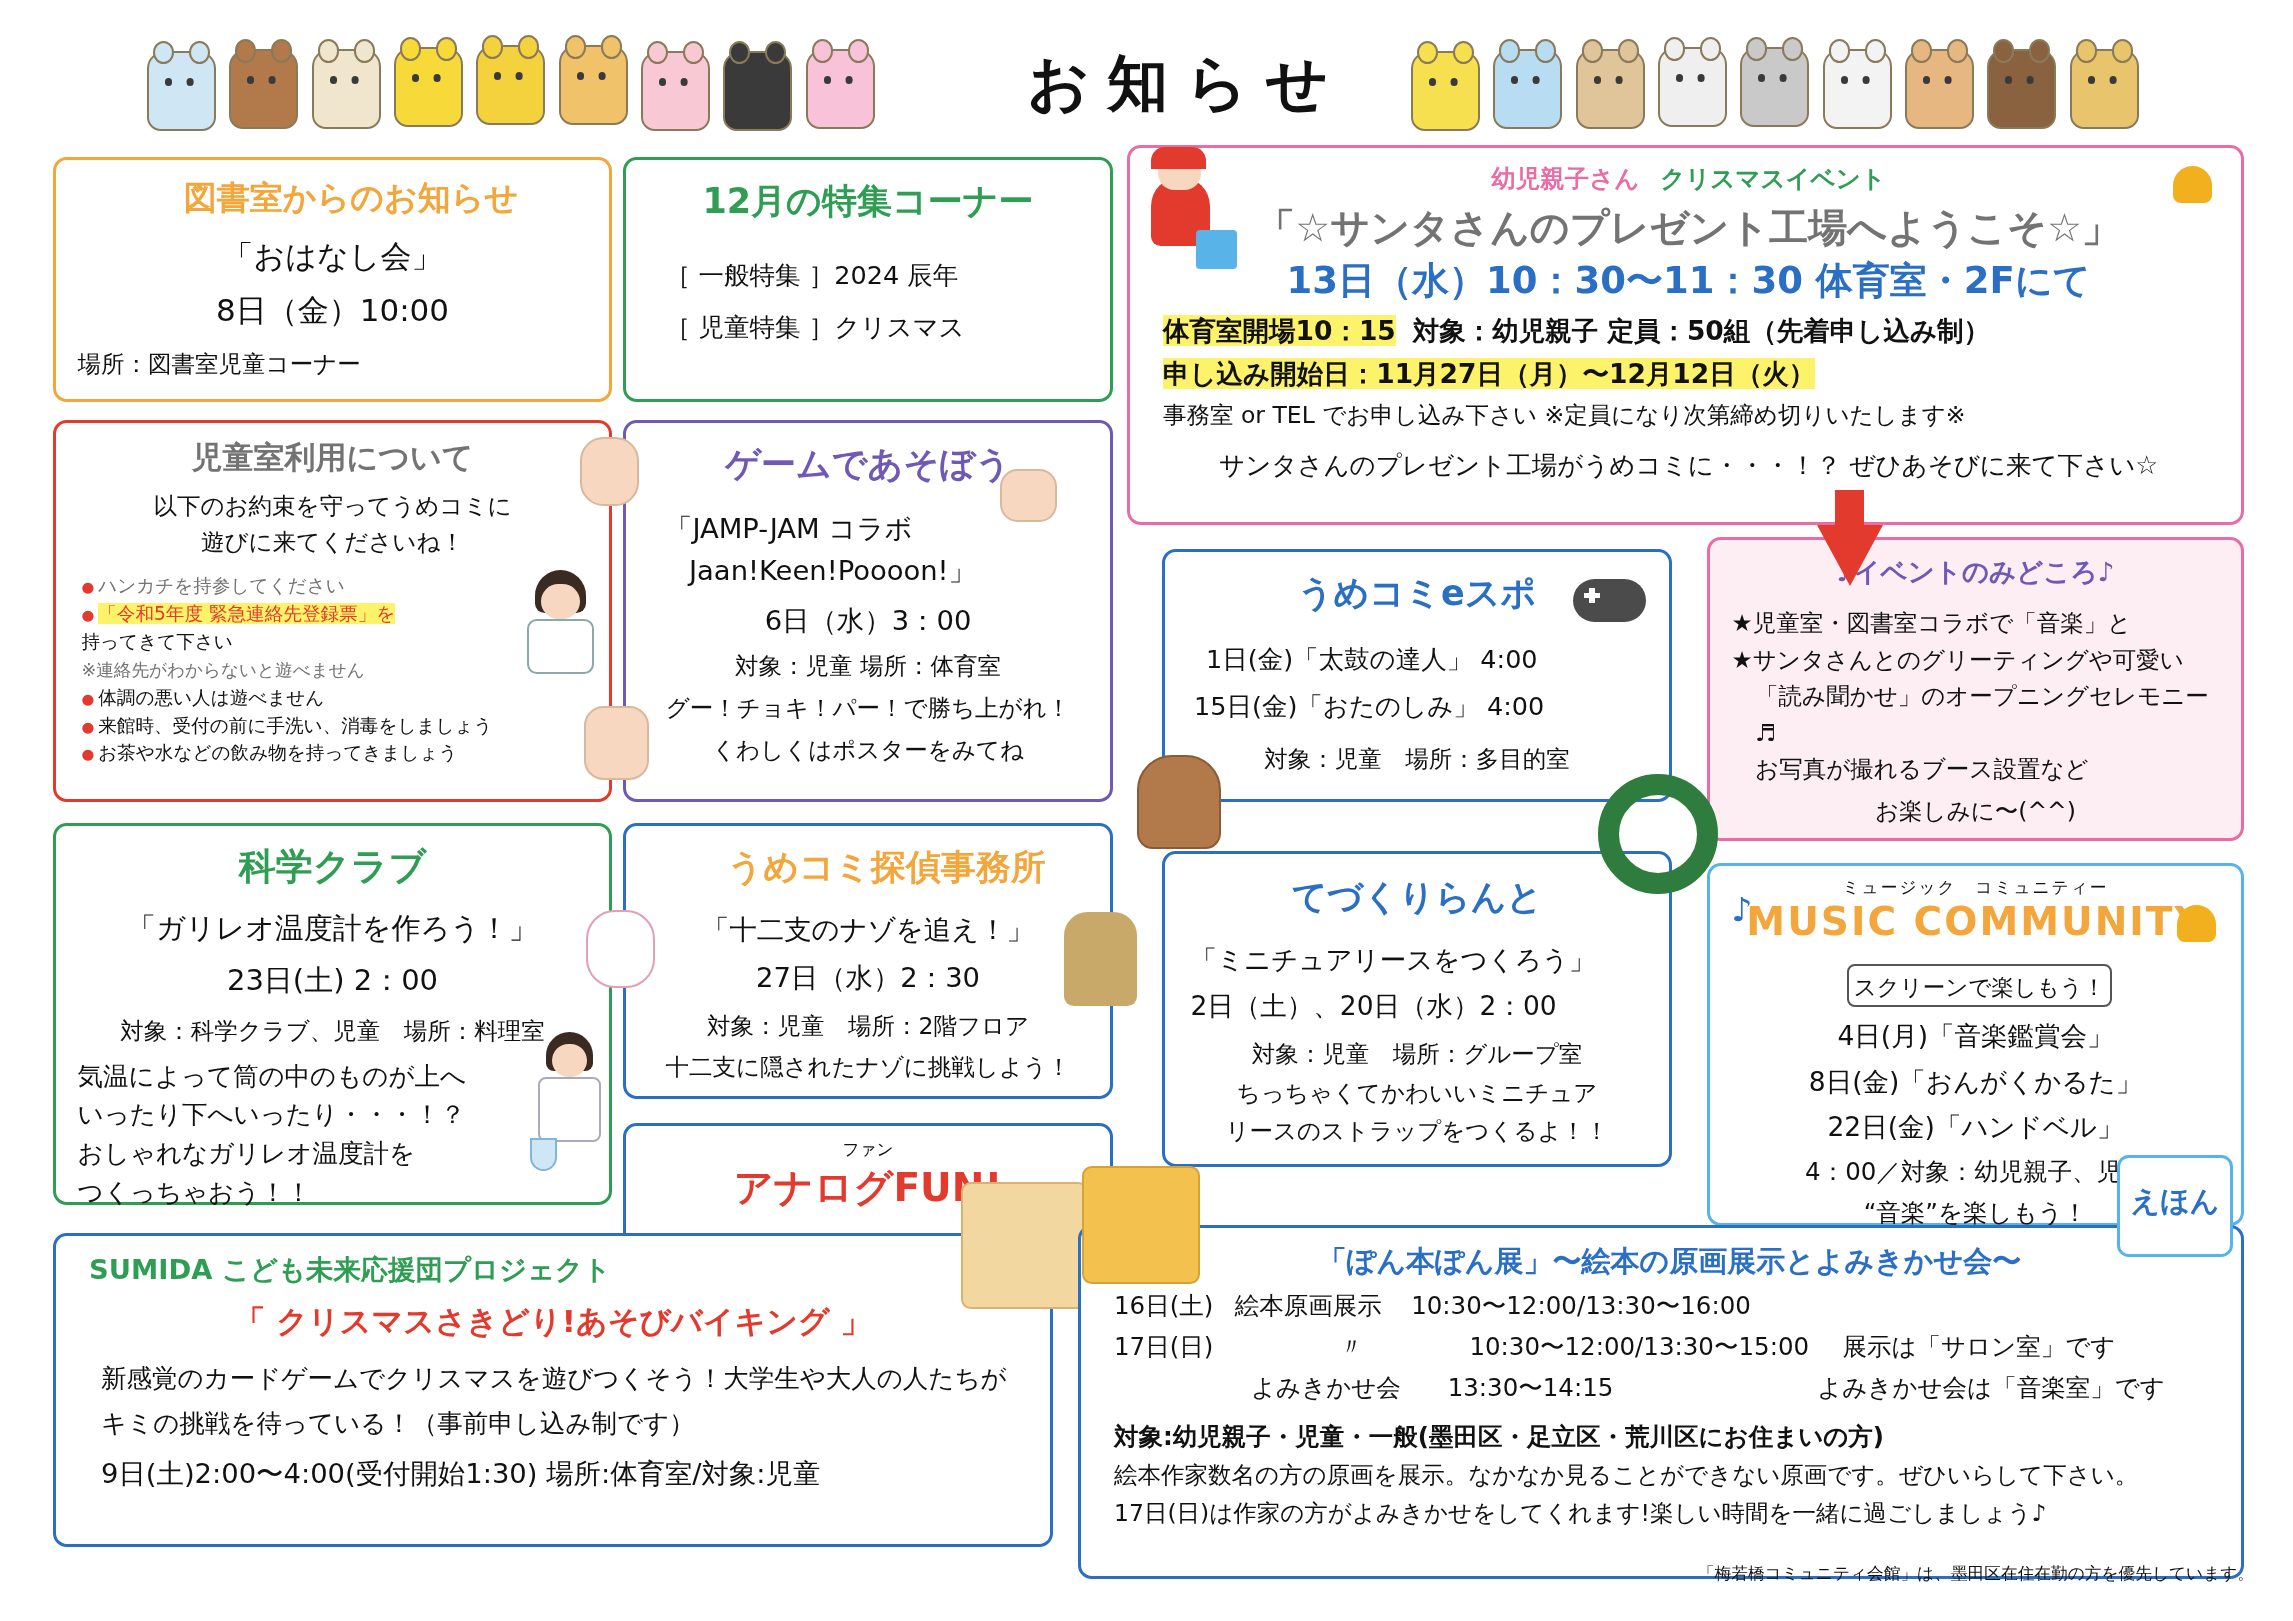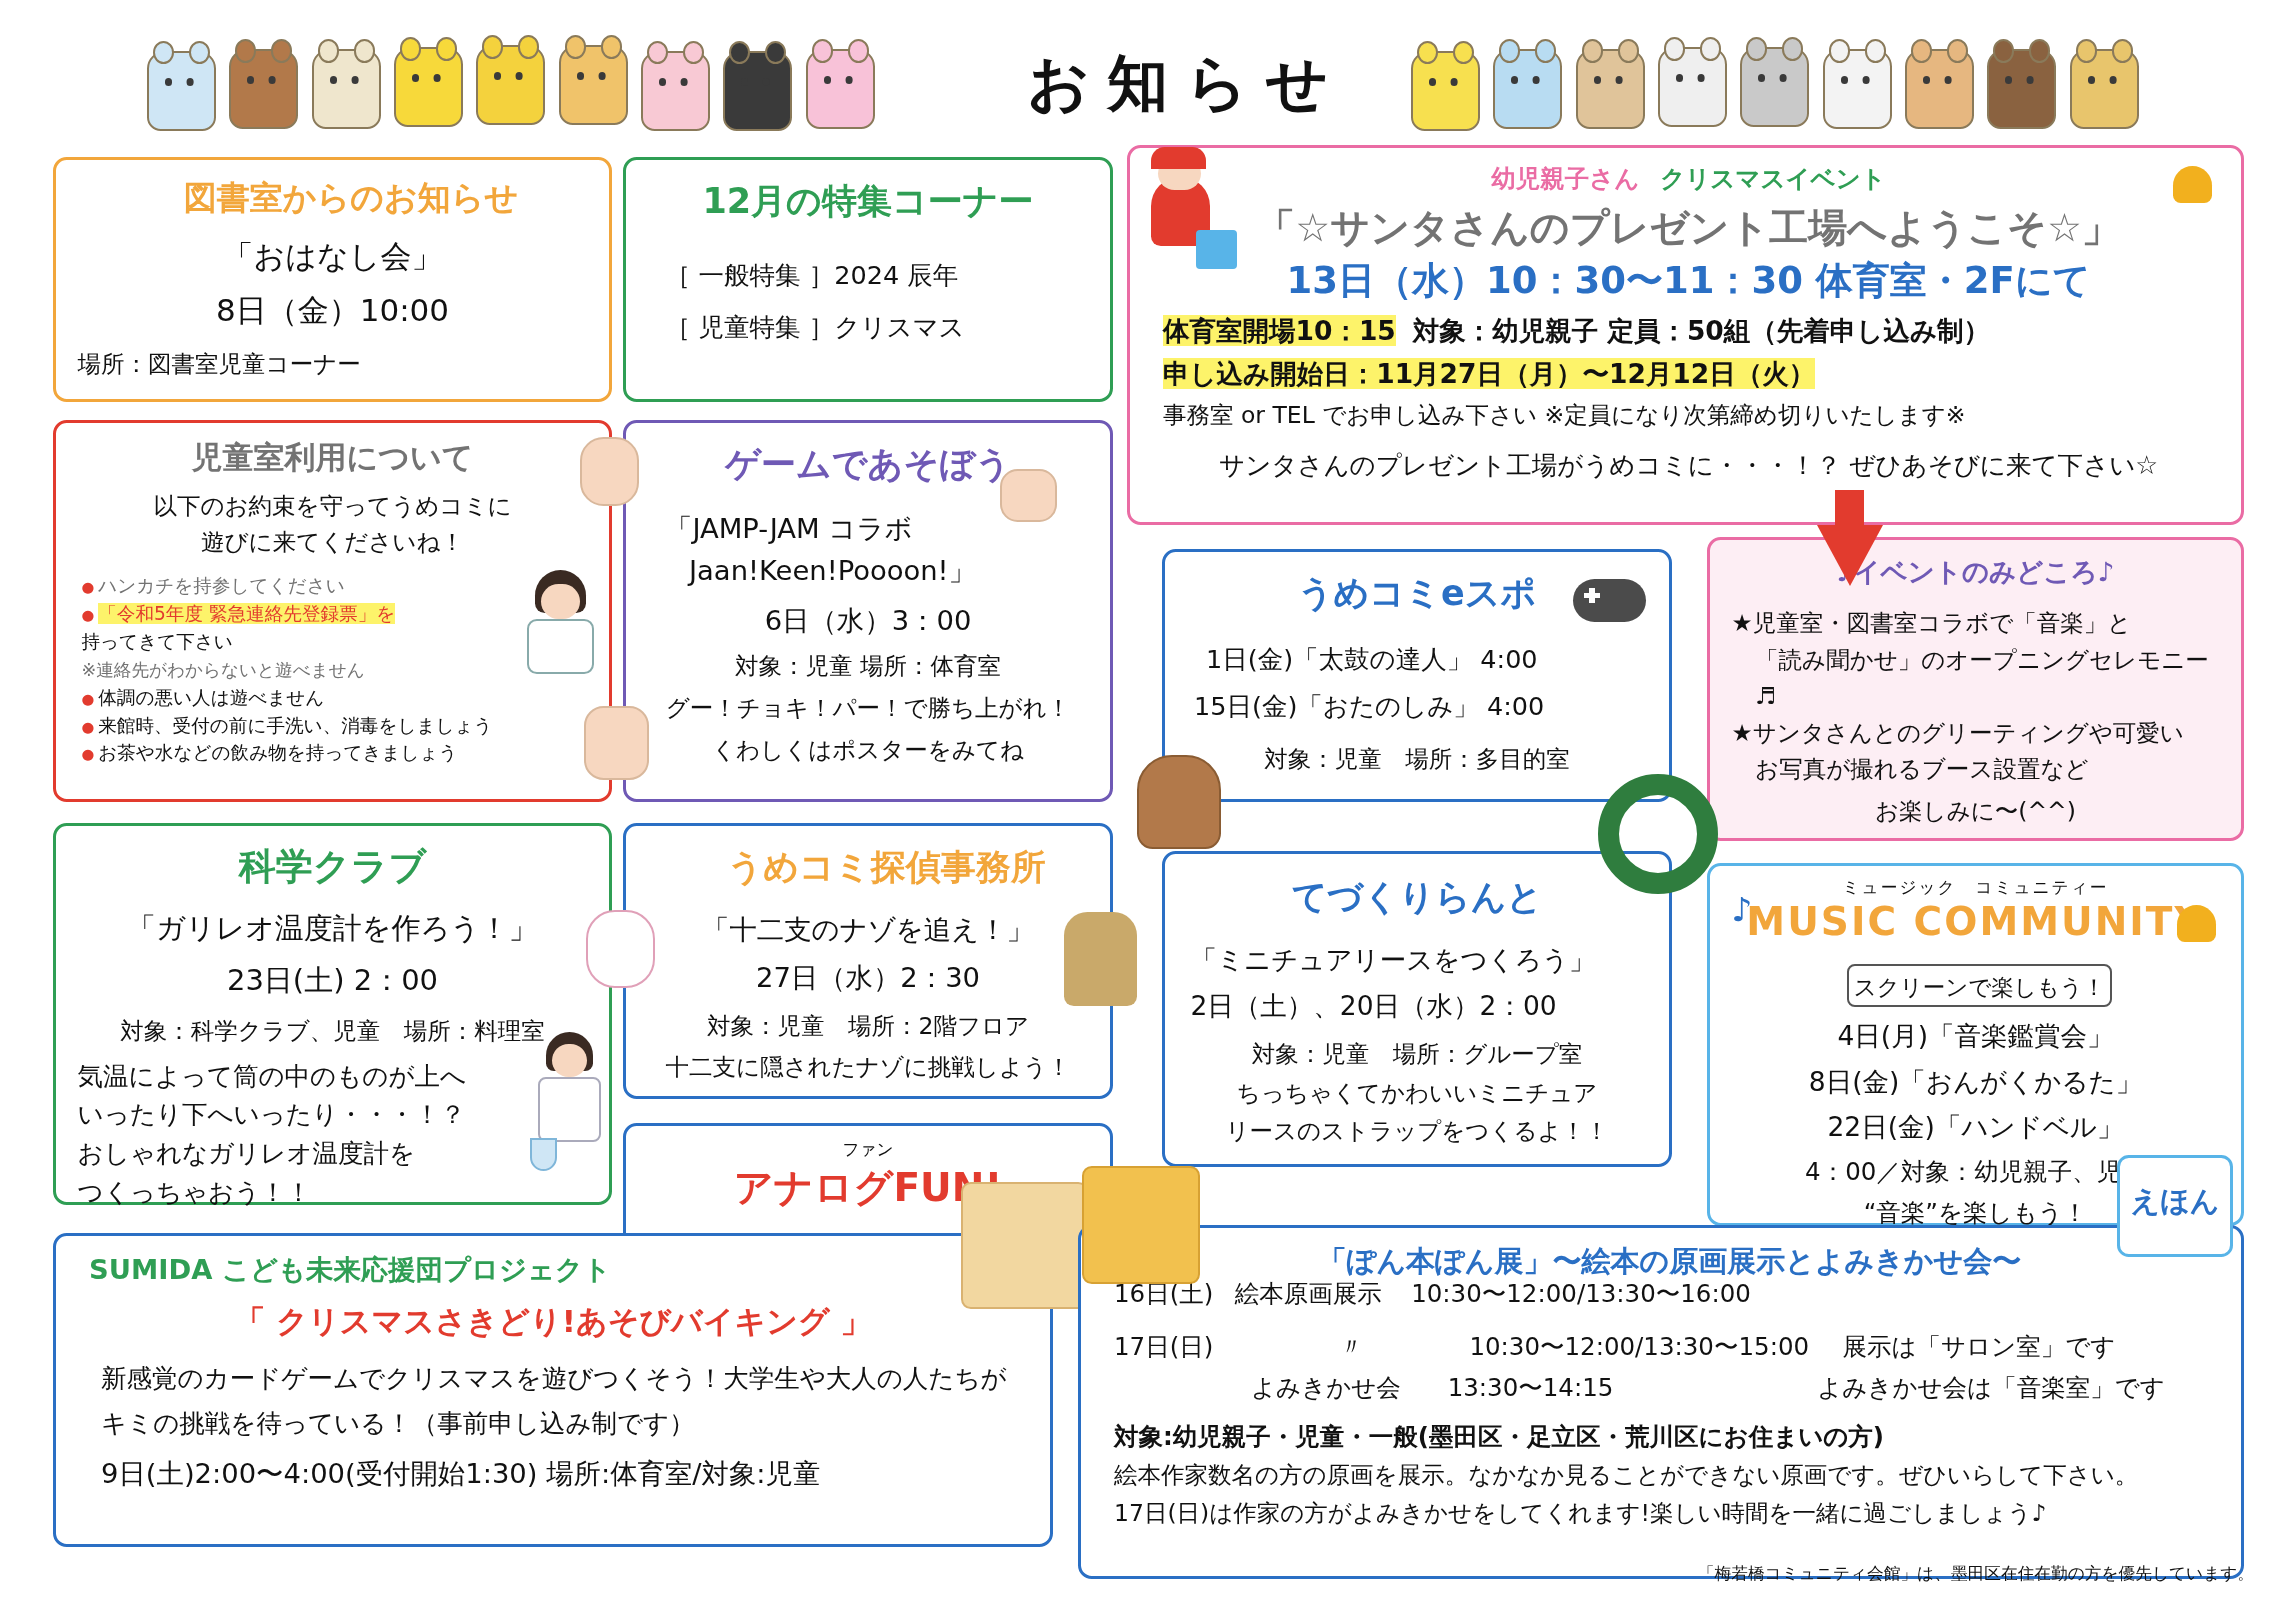"「読み聞かせ」のオープニングセレモニー♬" div { order: before "★サンタさんとのグリーティングや可愛い" -> after "★サンタさんとのグリーティングや可愛い" }
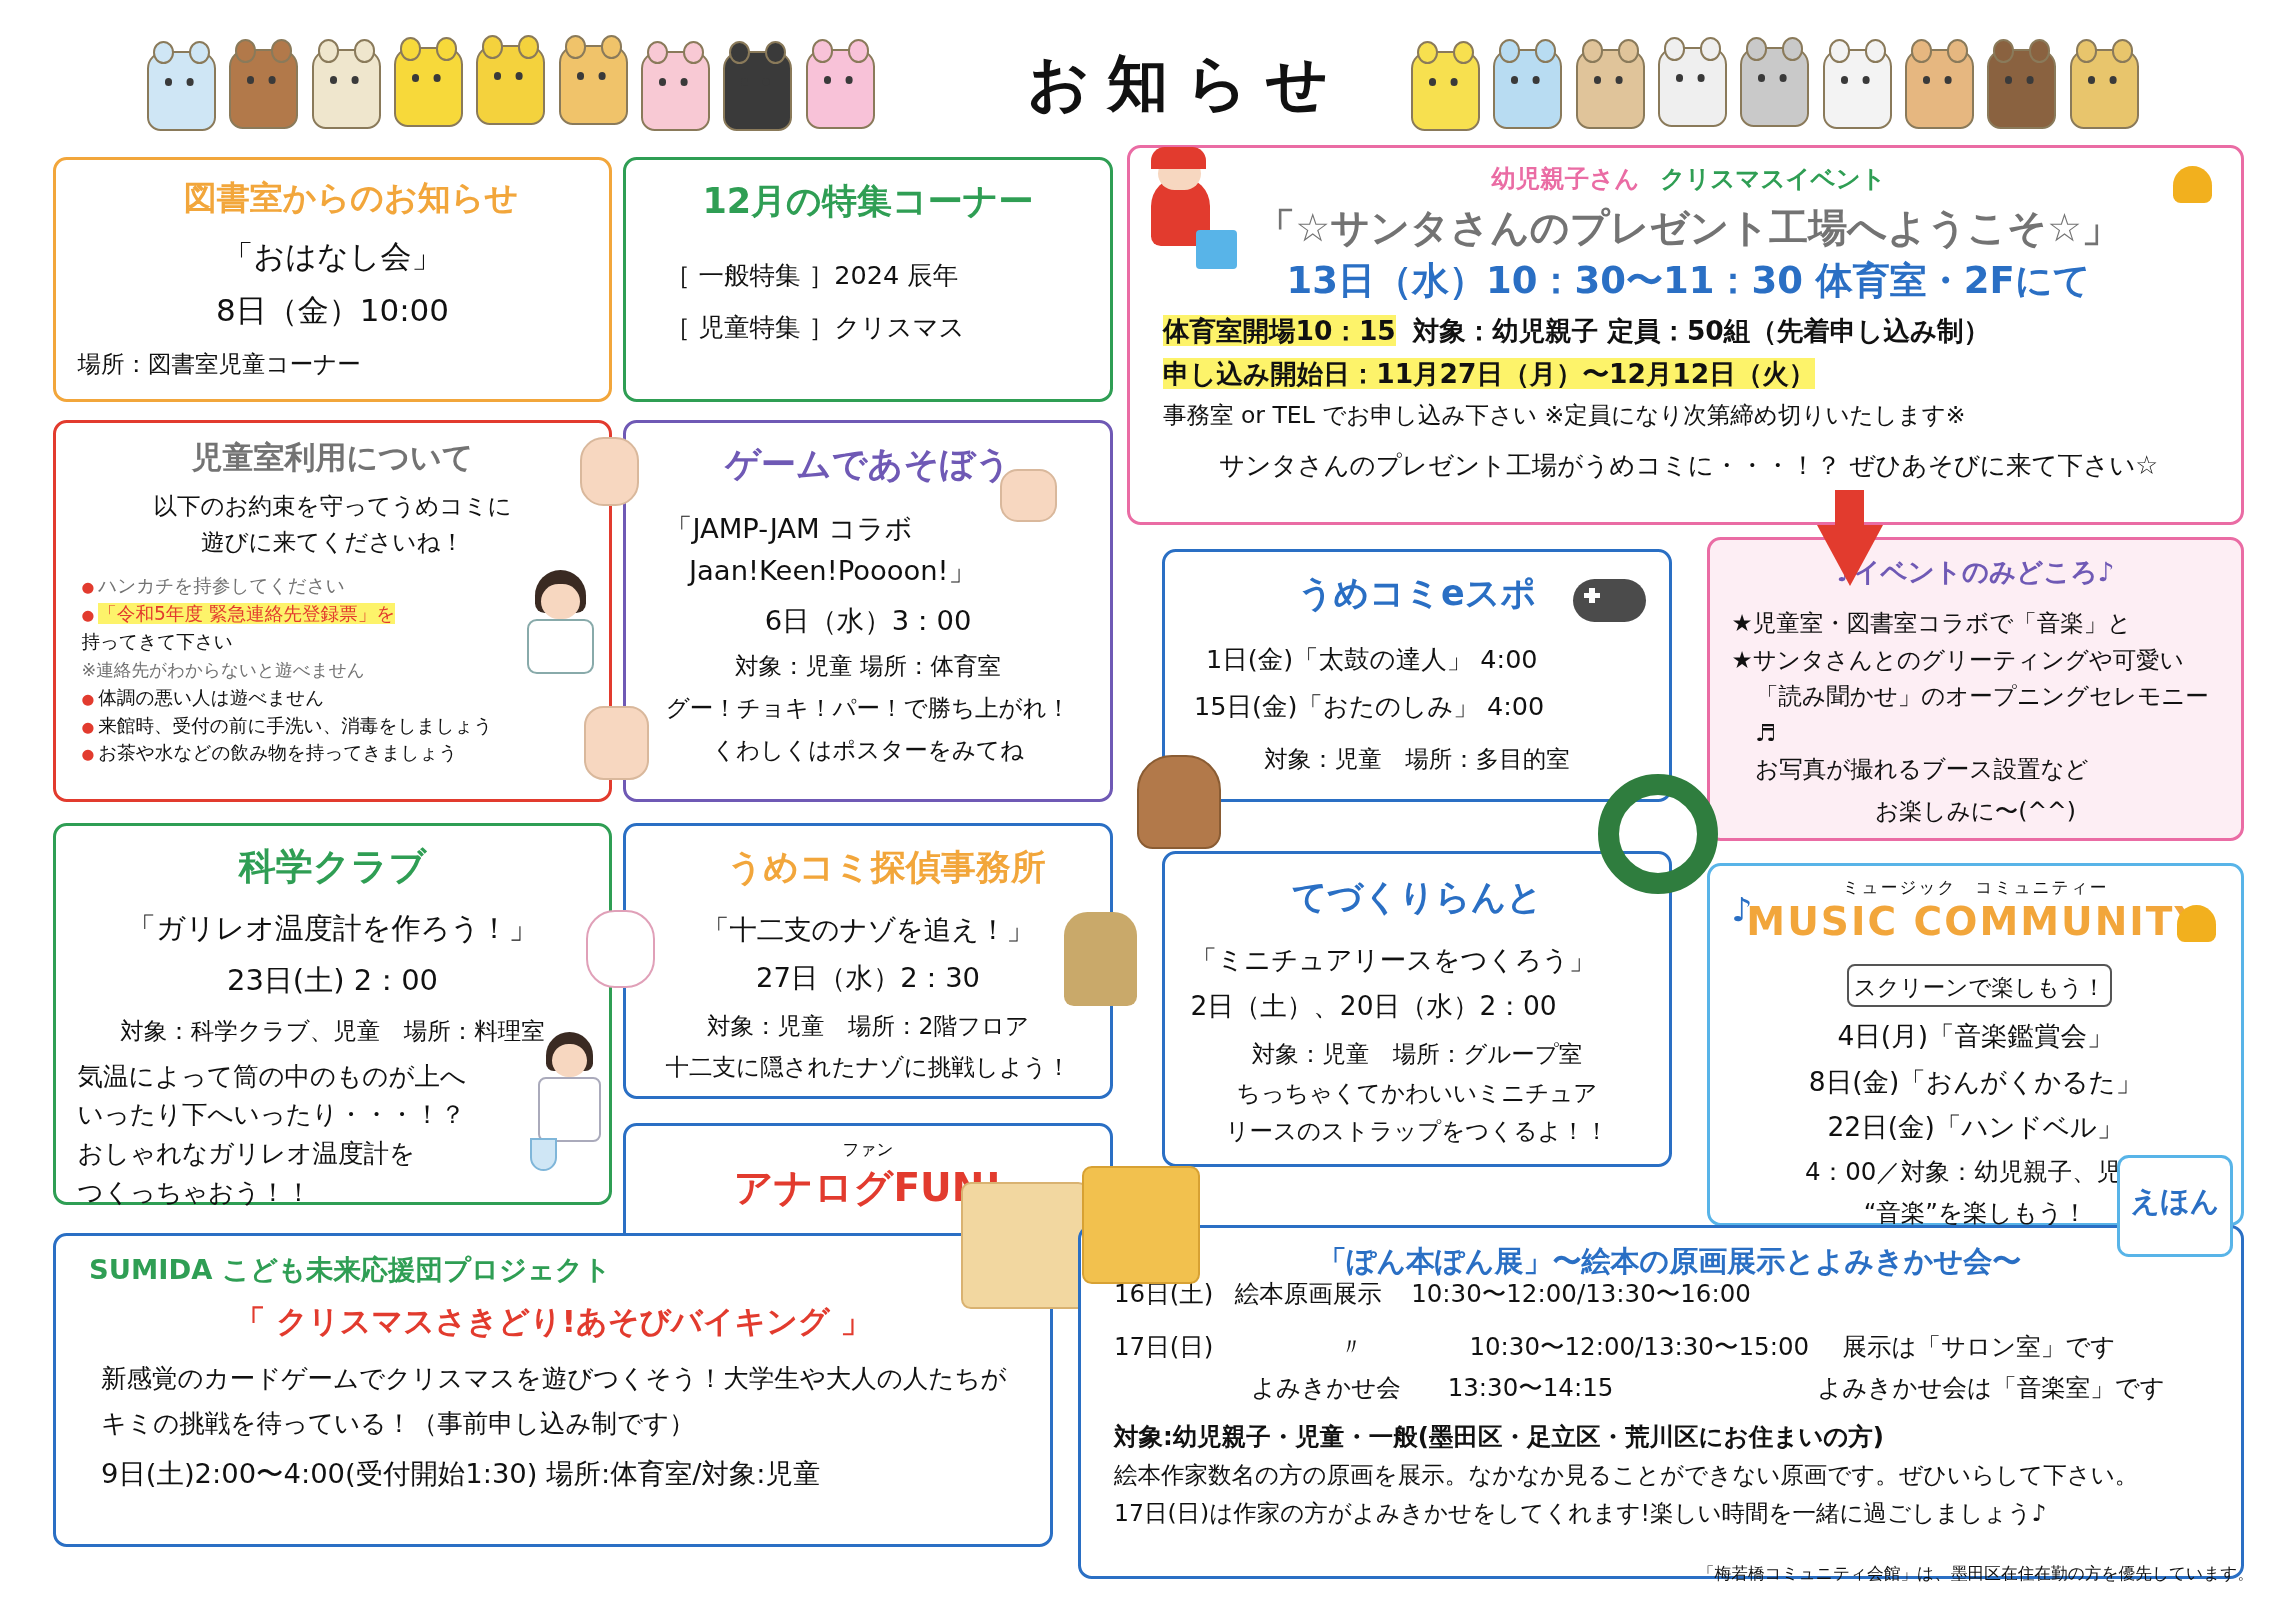"16日(土) 絵本原画展示 10:30〜12:00/13:30〜16:00" div.abs { top: 49px -> 61px }
